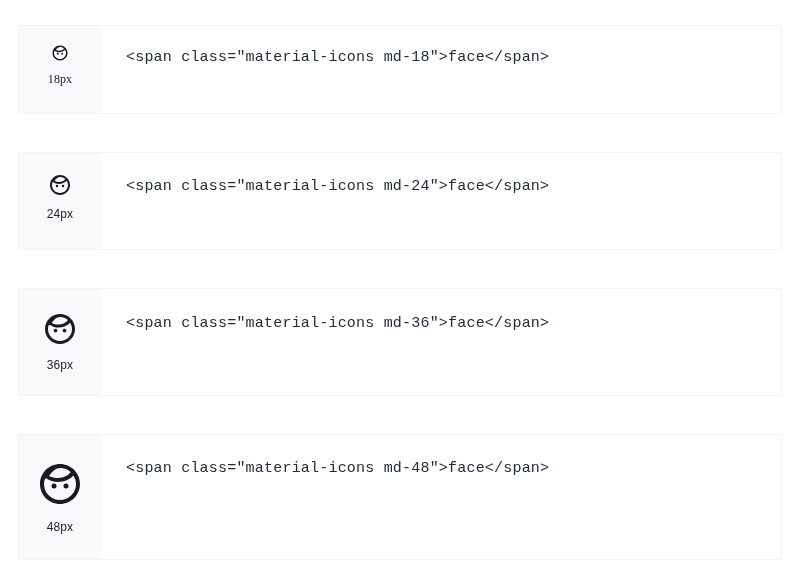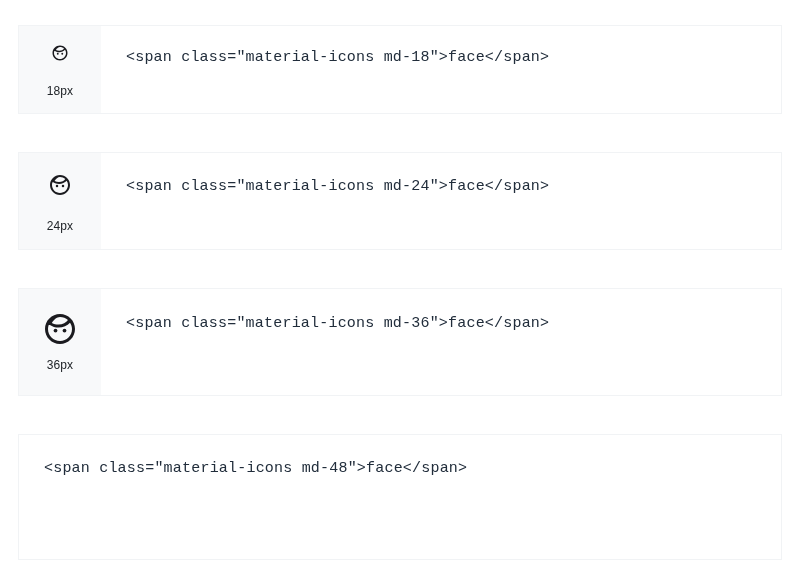"18px" div.size-label { font-family: none -> Liberation Serif, serif; margin-top: 22px -> 10px }
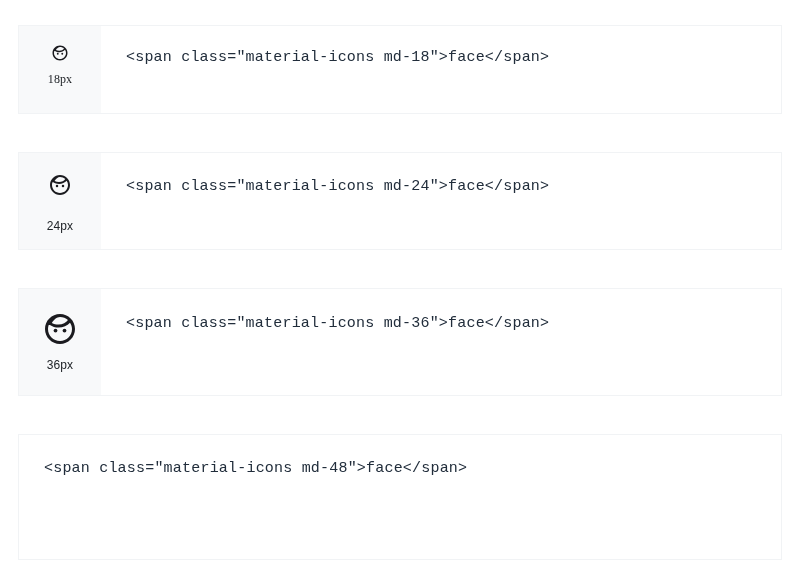"24px" div.size-label { margin-top: 22px -> 10px }
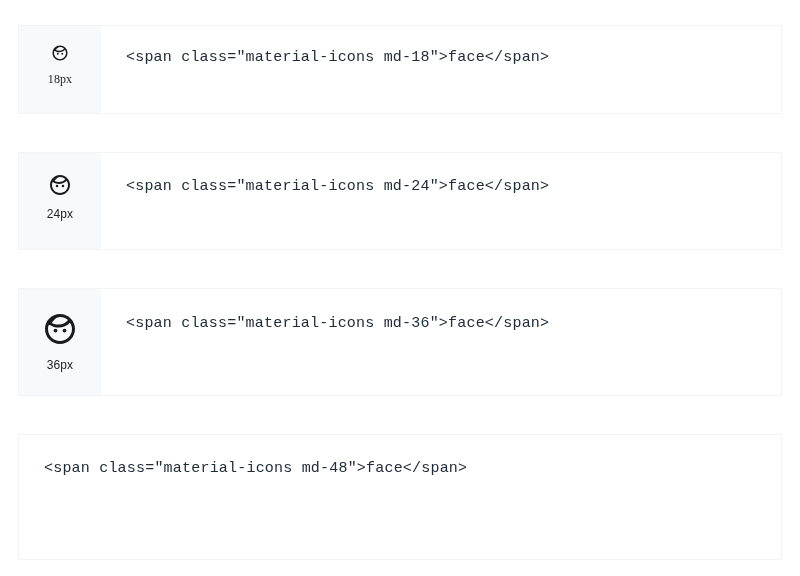"48px" div.icon-cell { html: none -> <div> <div> <svg> <g> <path></path> <circle></circle> <circle></circle> </g> </svg> </div> <div>48px</div> </div> }
